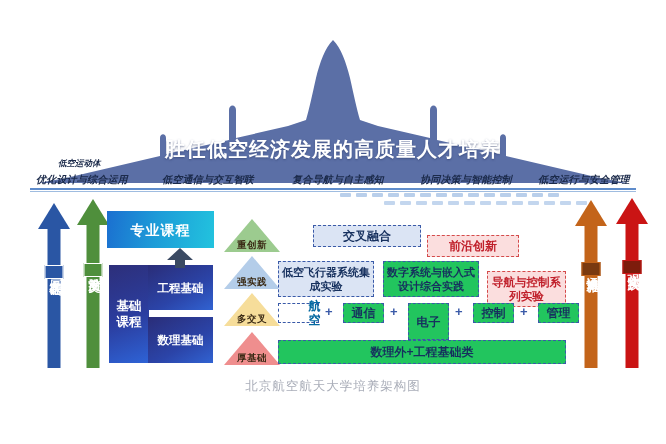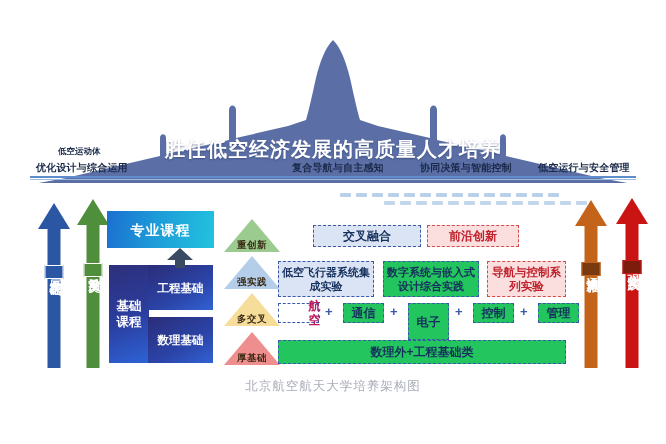"低空运动体" #header-strip { font-style: none -> italic; top: 148px -> 160px }
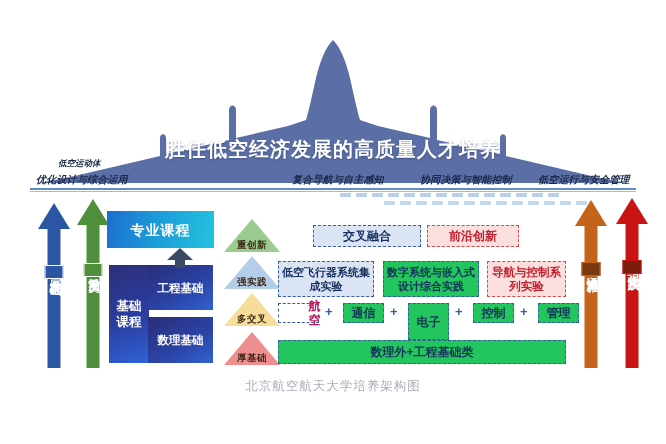"低空通信与交互智联" div.hdr-item { html: none -> <div>低空通信与交互智联</div> }
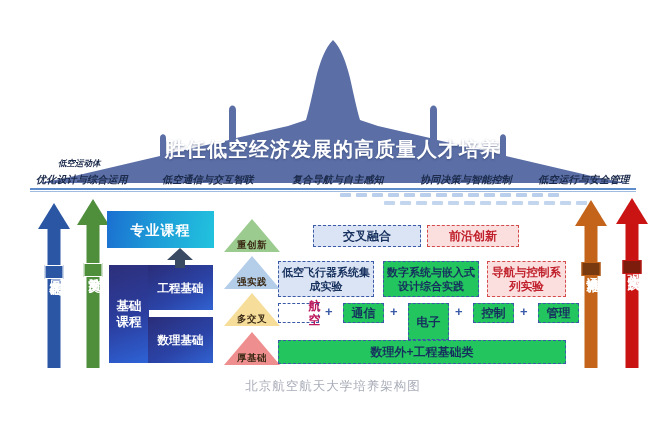"前沿创新" .dbox.red { margin-top: none -> 10px }
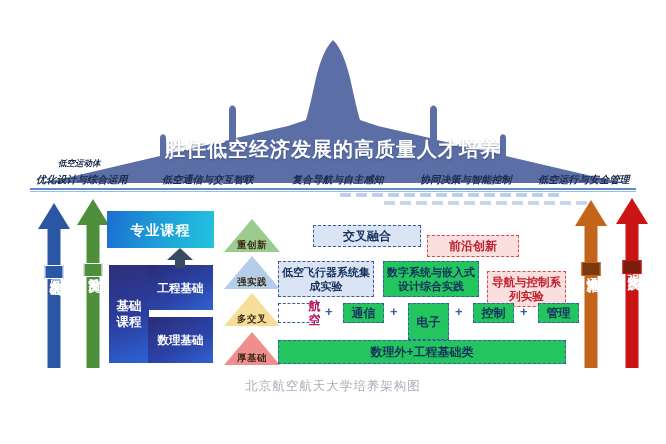"航空" .dbox.plainred { color: #be185d -> #0369a1 }
